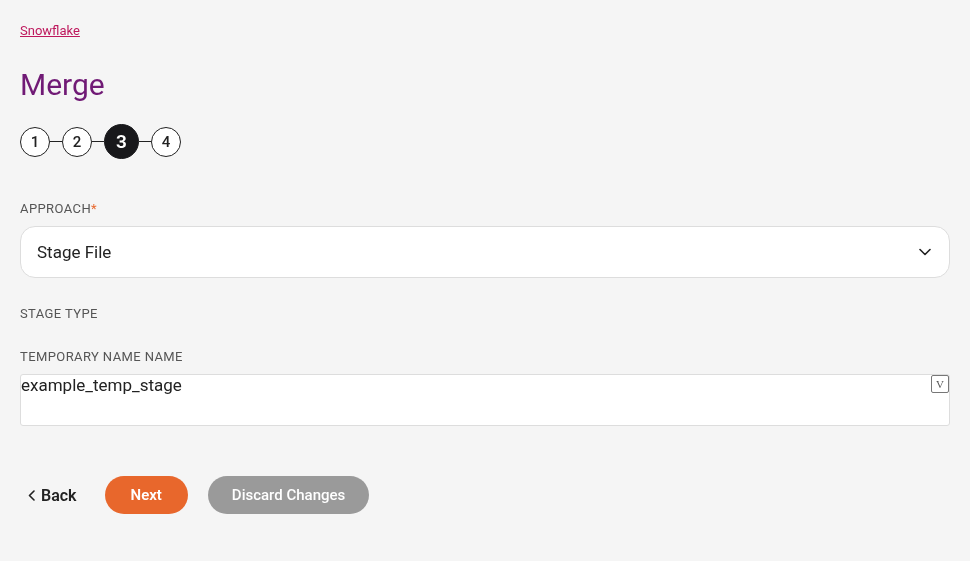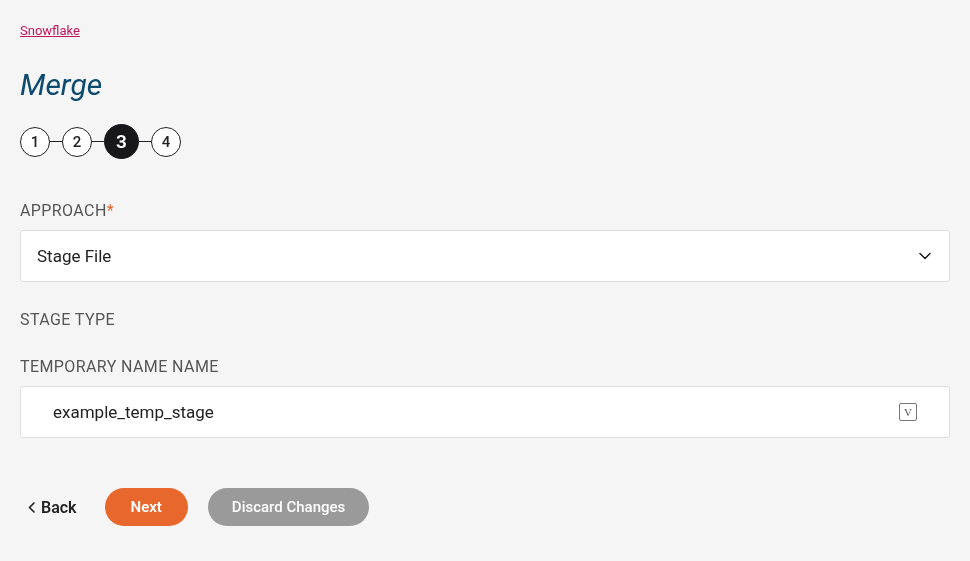"Merge" .page-title { color: #0c4a6e -> #701a75; font-style: italic -> none }
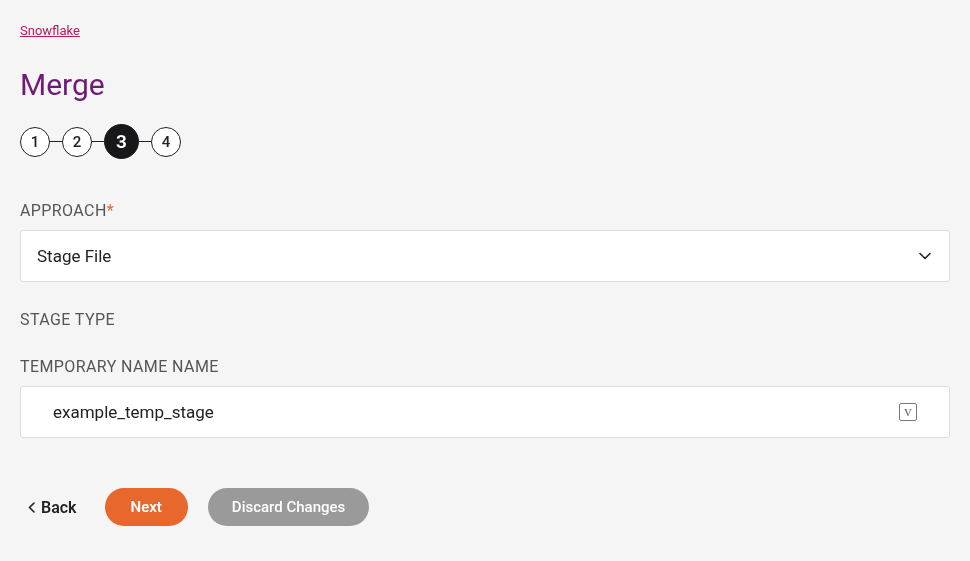"APPROACH*" .form-label { font-size: 16px -> 13px }
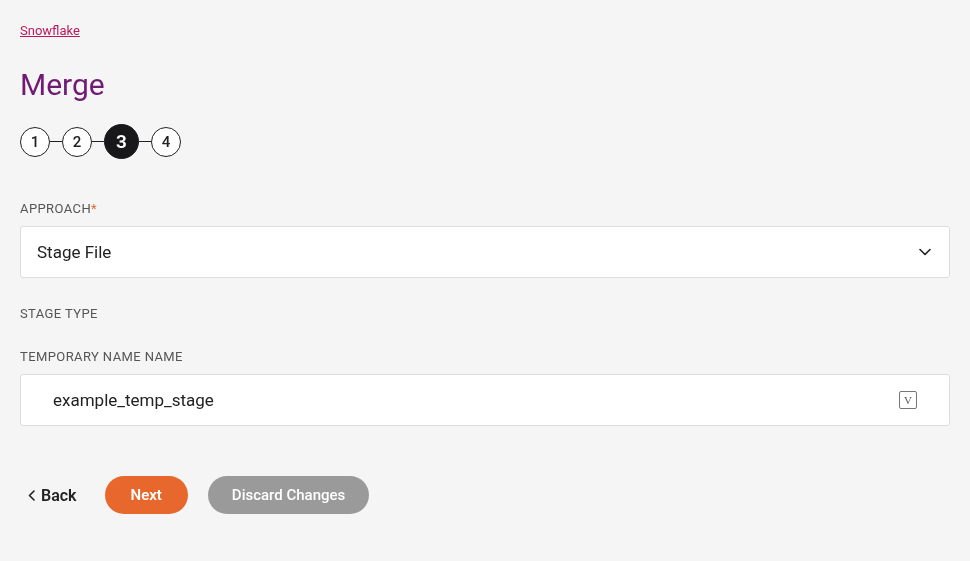"Stage File" .select-wrapper { border-radius: 3px -> 15px }
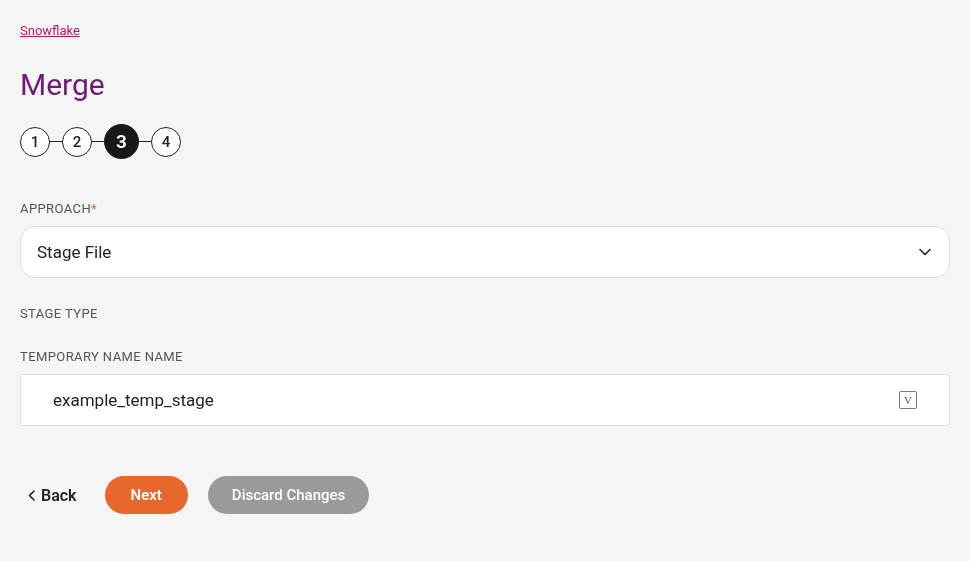"example_temp_stage" .text-input-wrapper { align-items: center -> flex-start; padding: 0 32px -> 0 0 }
